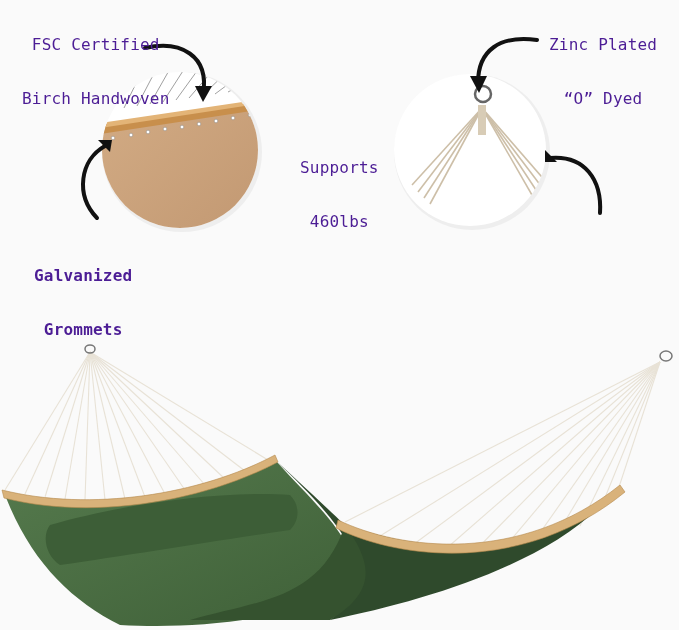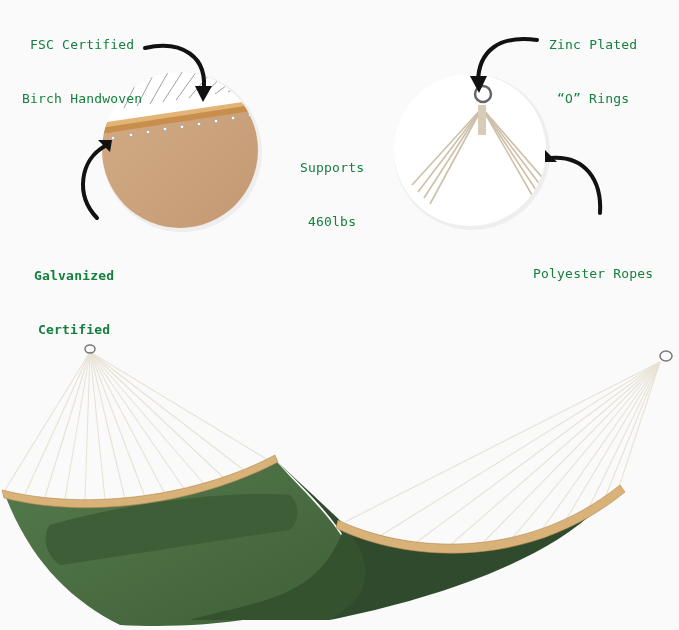"FSC Certified" .label { color: #15803d -> #4c1d95; font-size: 13px -> 16px }
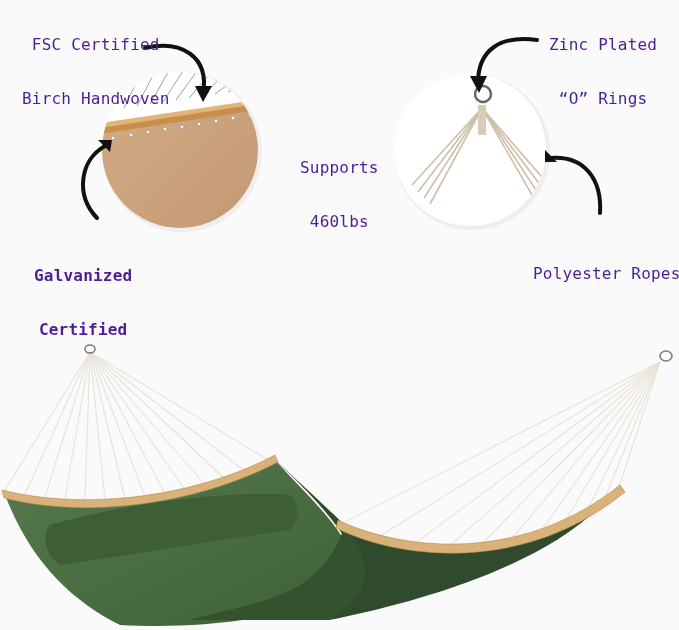"“O” Rings" div { text: Rings -> Dyed }
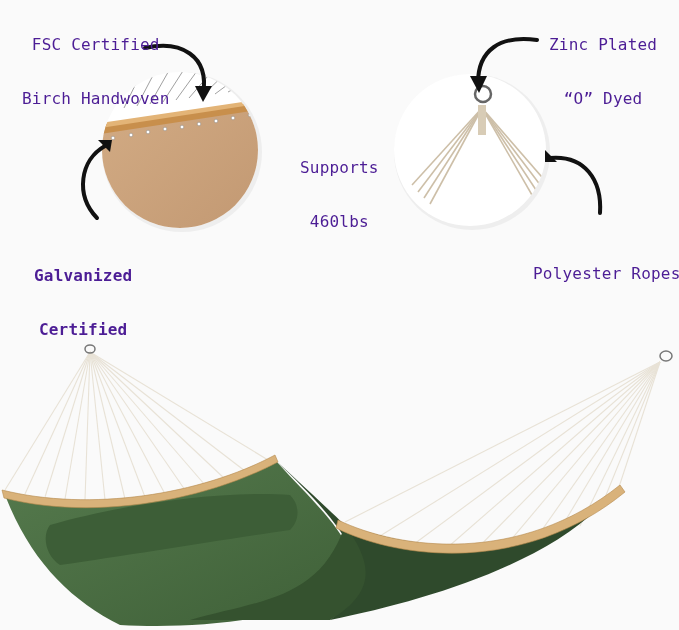"Polyester Ropes" div { html: <div>Polyester Ropes</div> -> none }
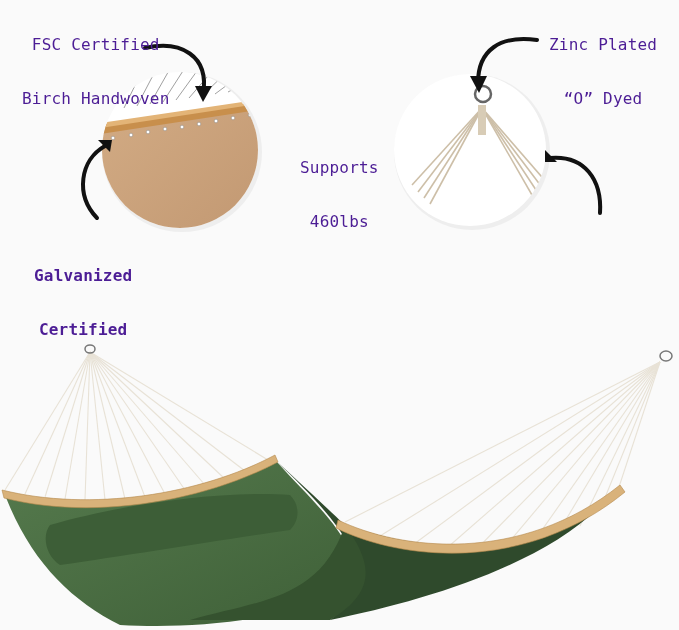"Certified" div { text: Certified -> Grommets }
